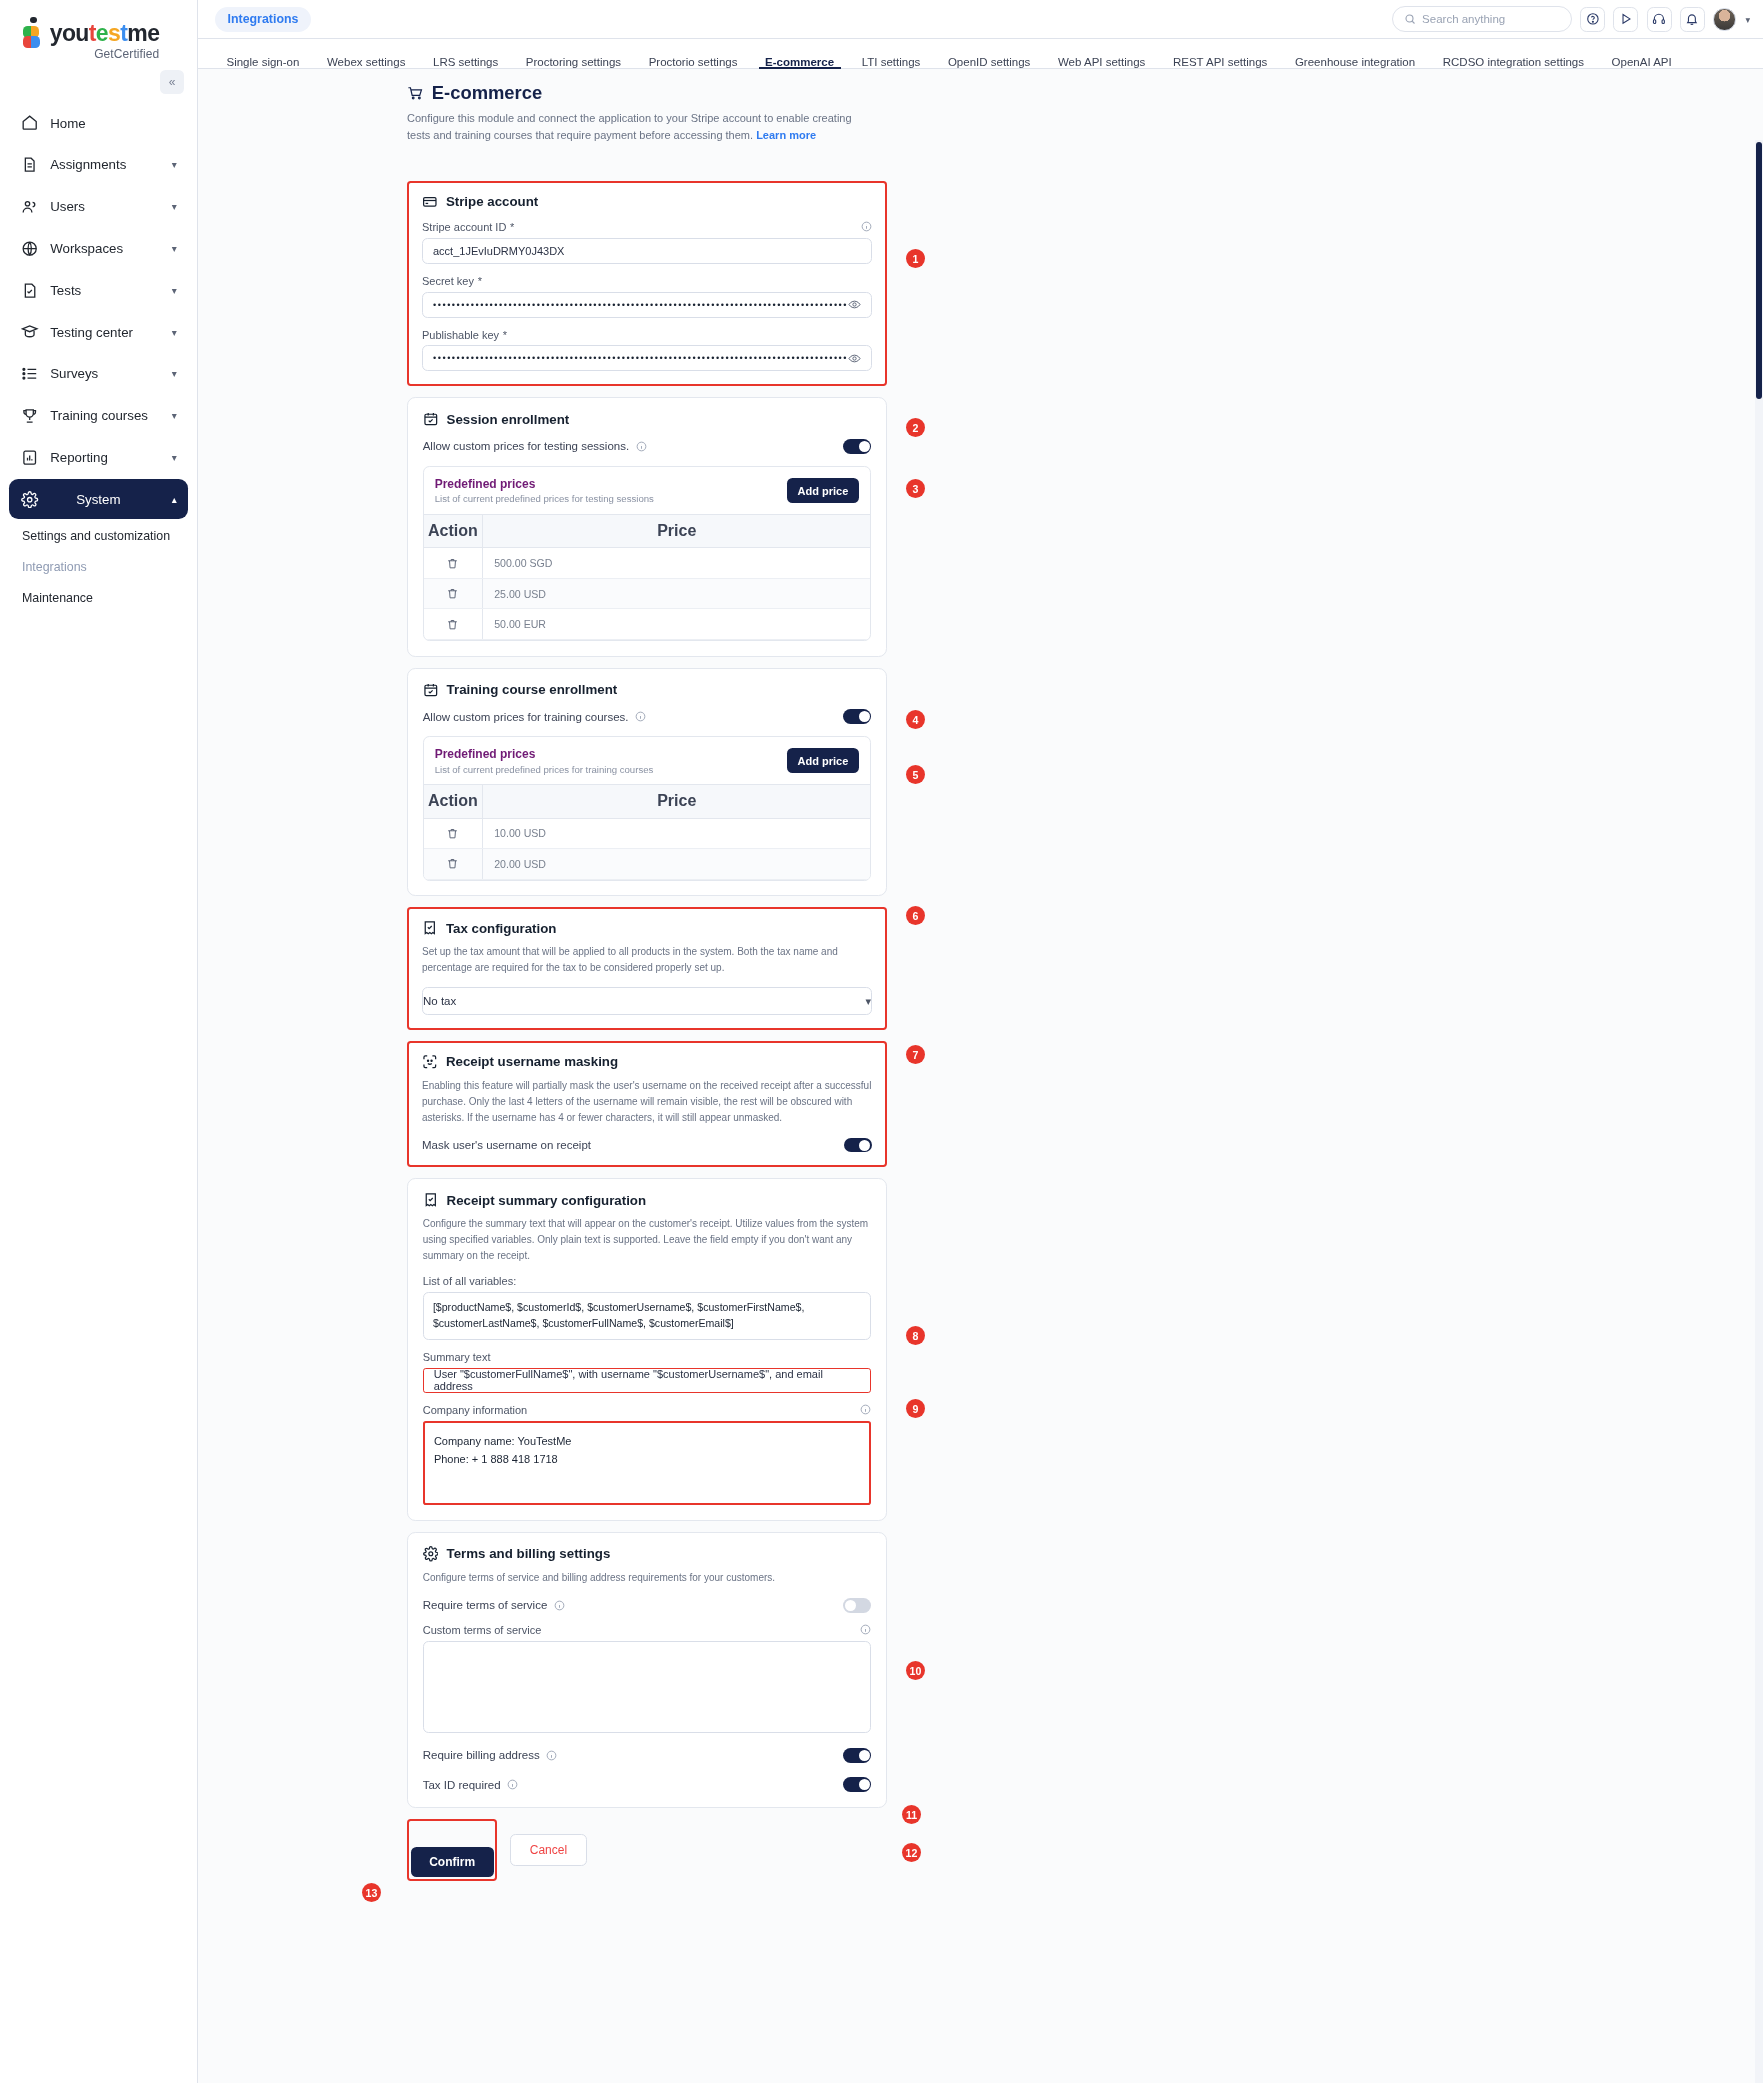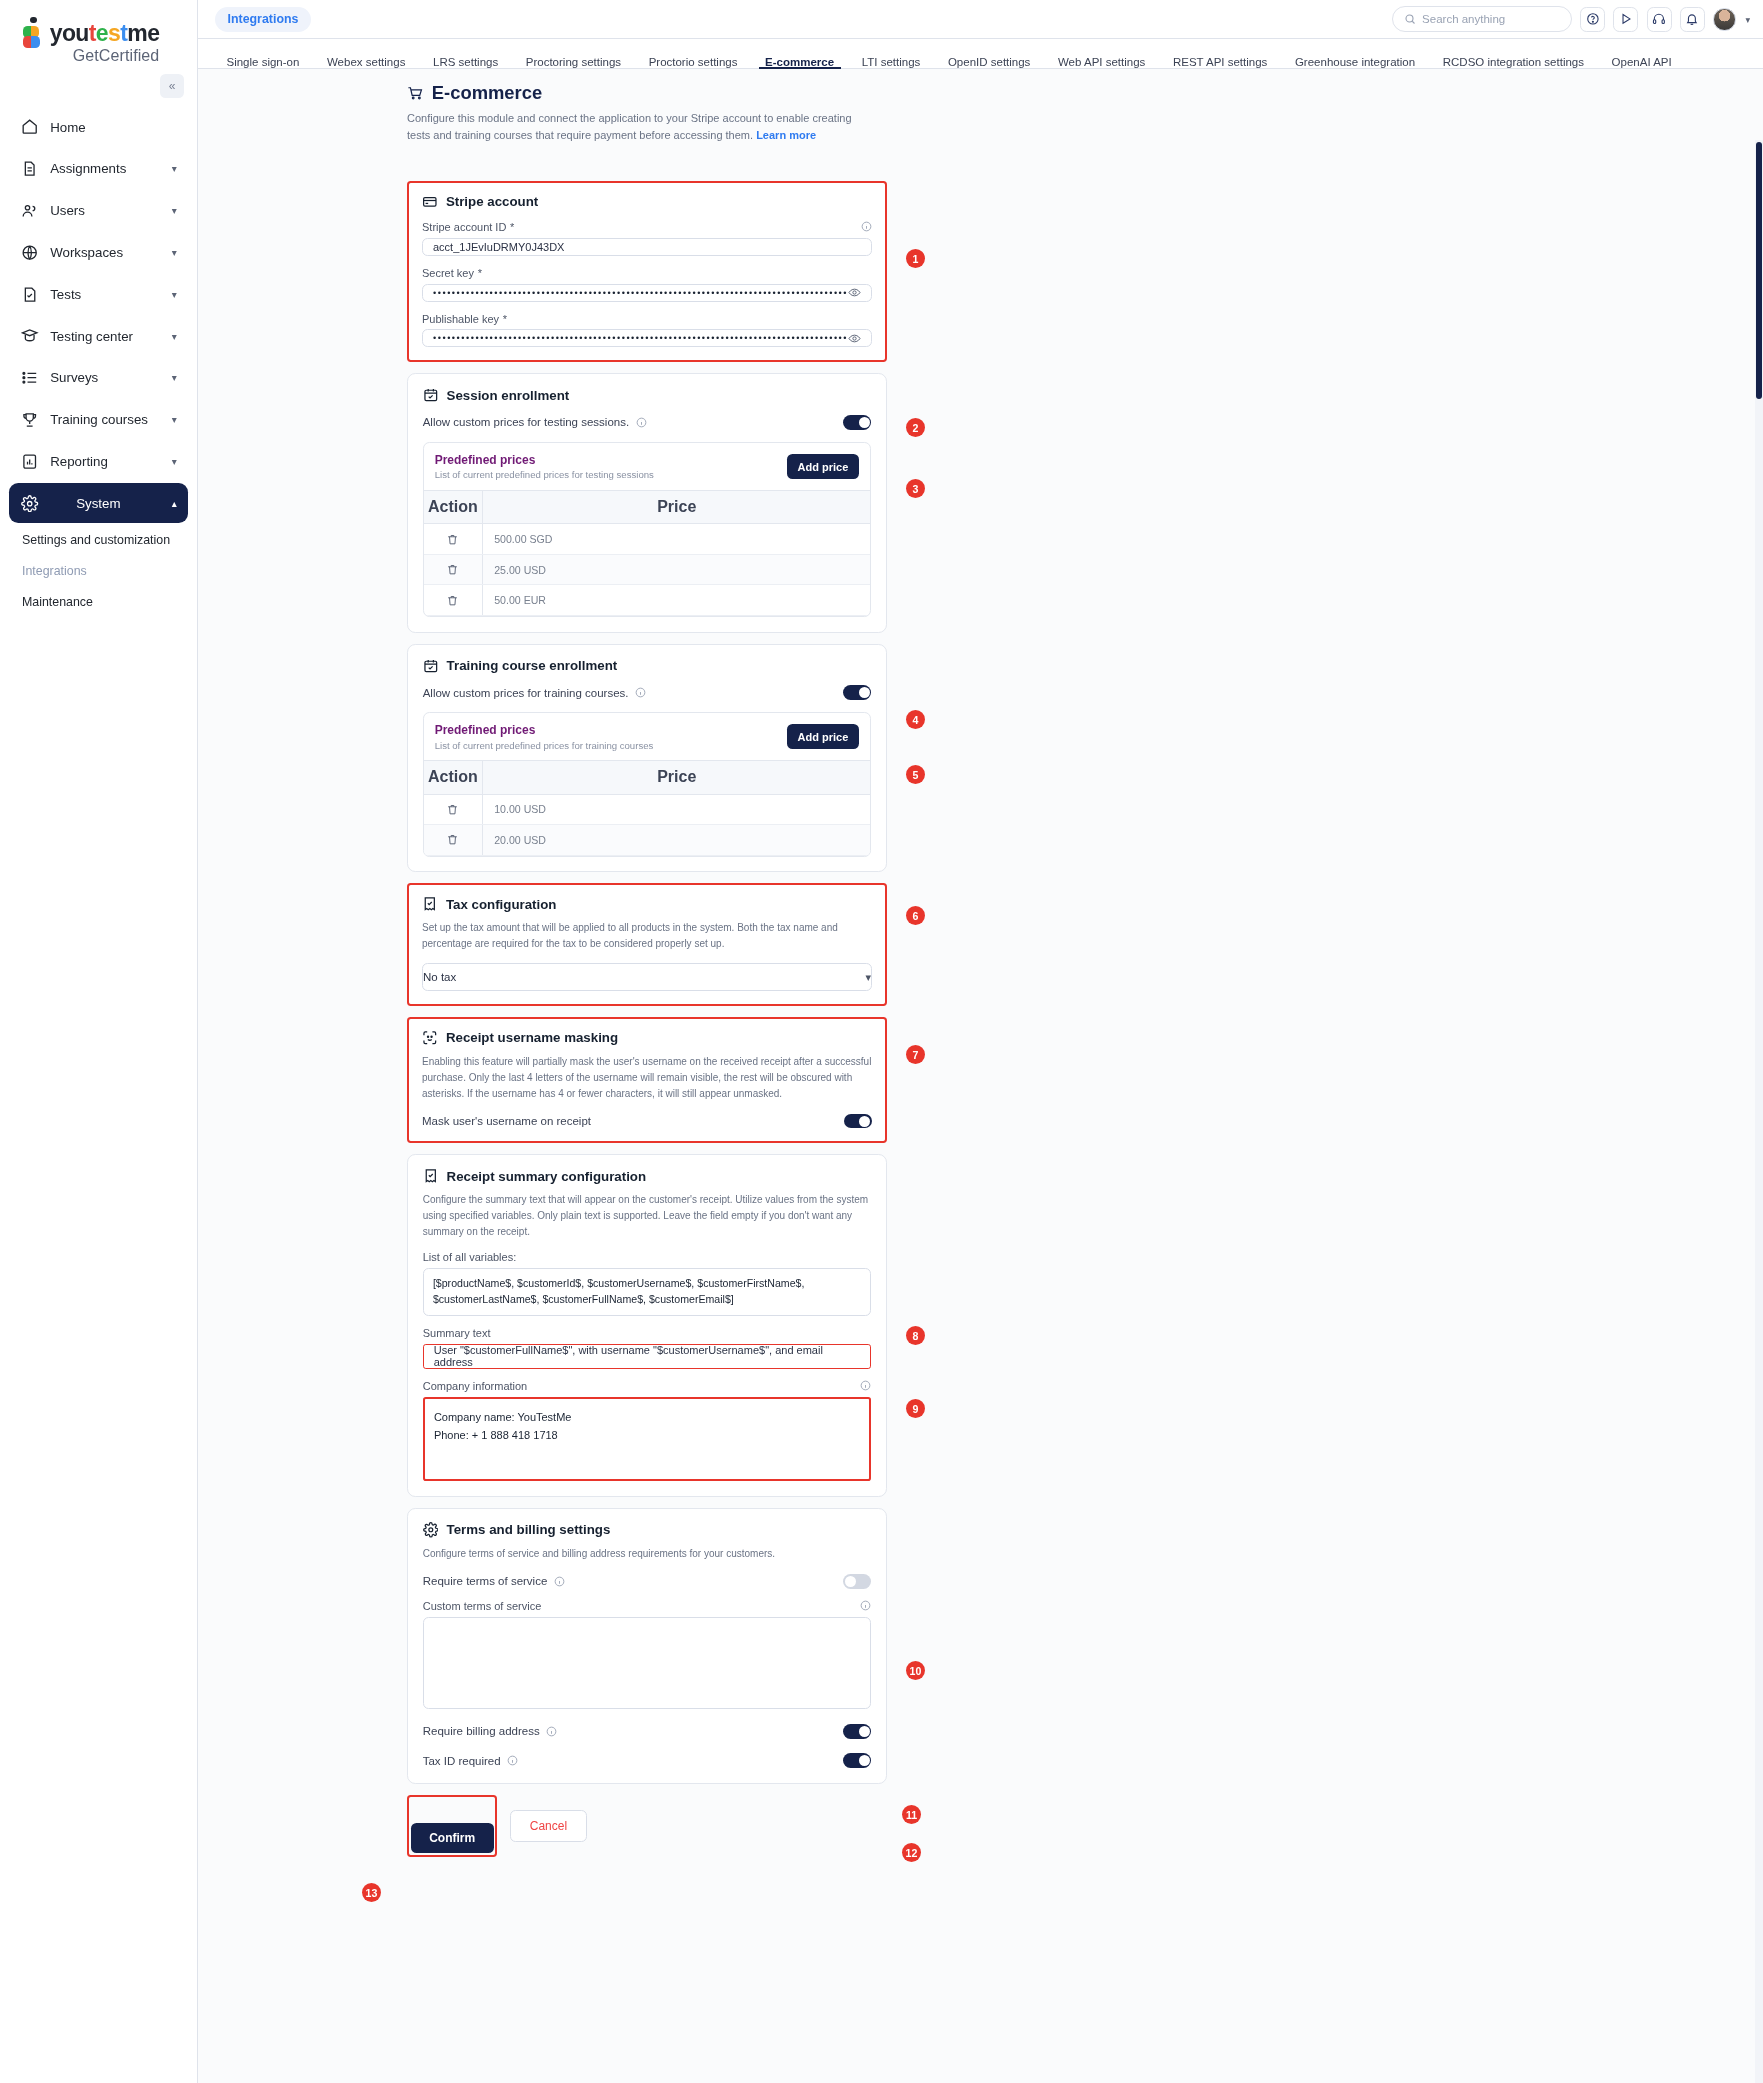"GetCertified" .logo-sub { font-size: 16px -> 12px }
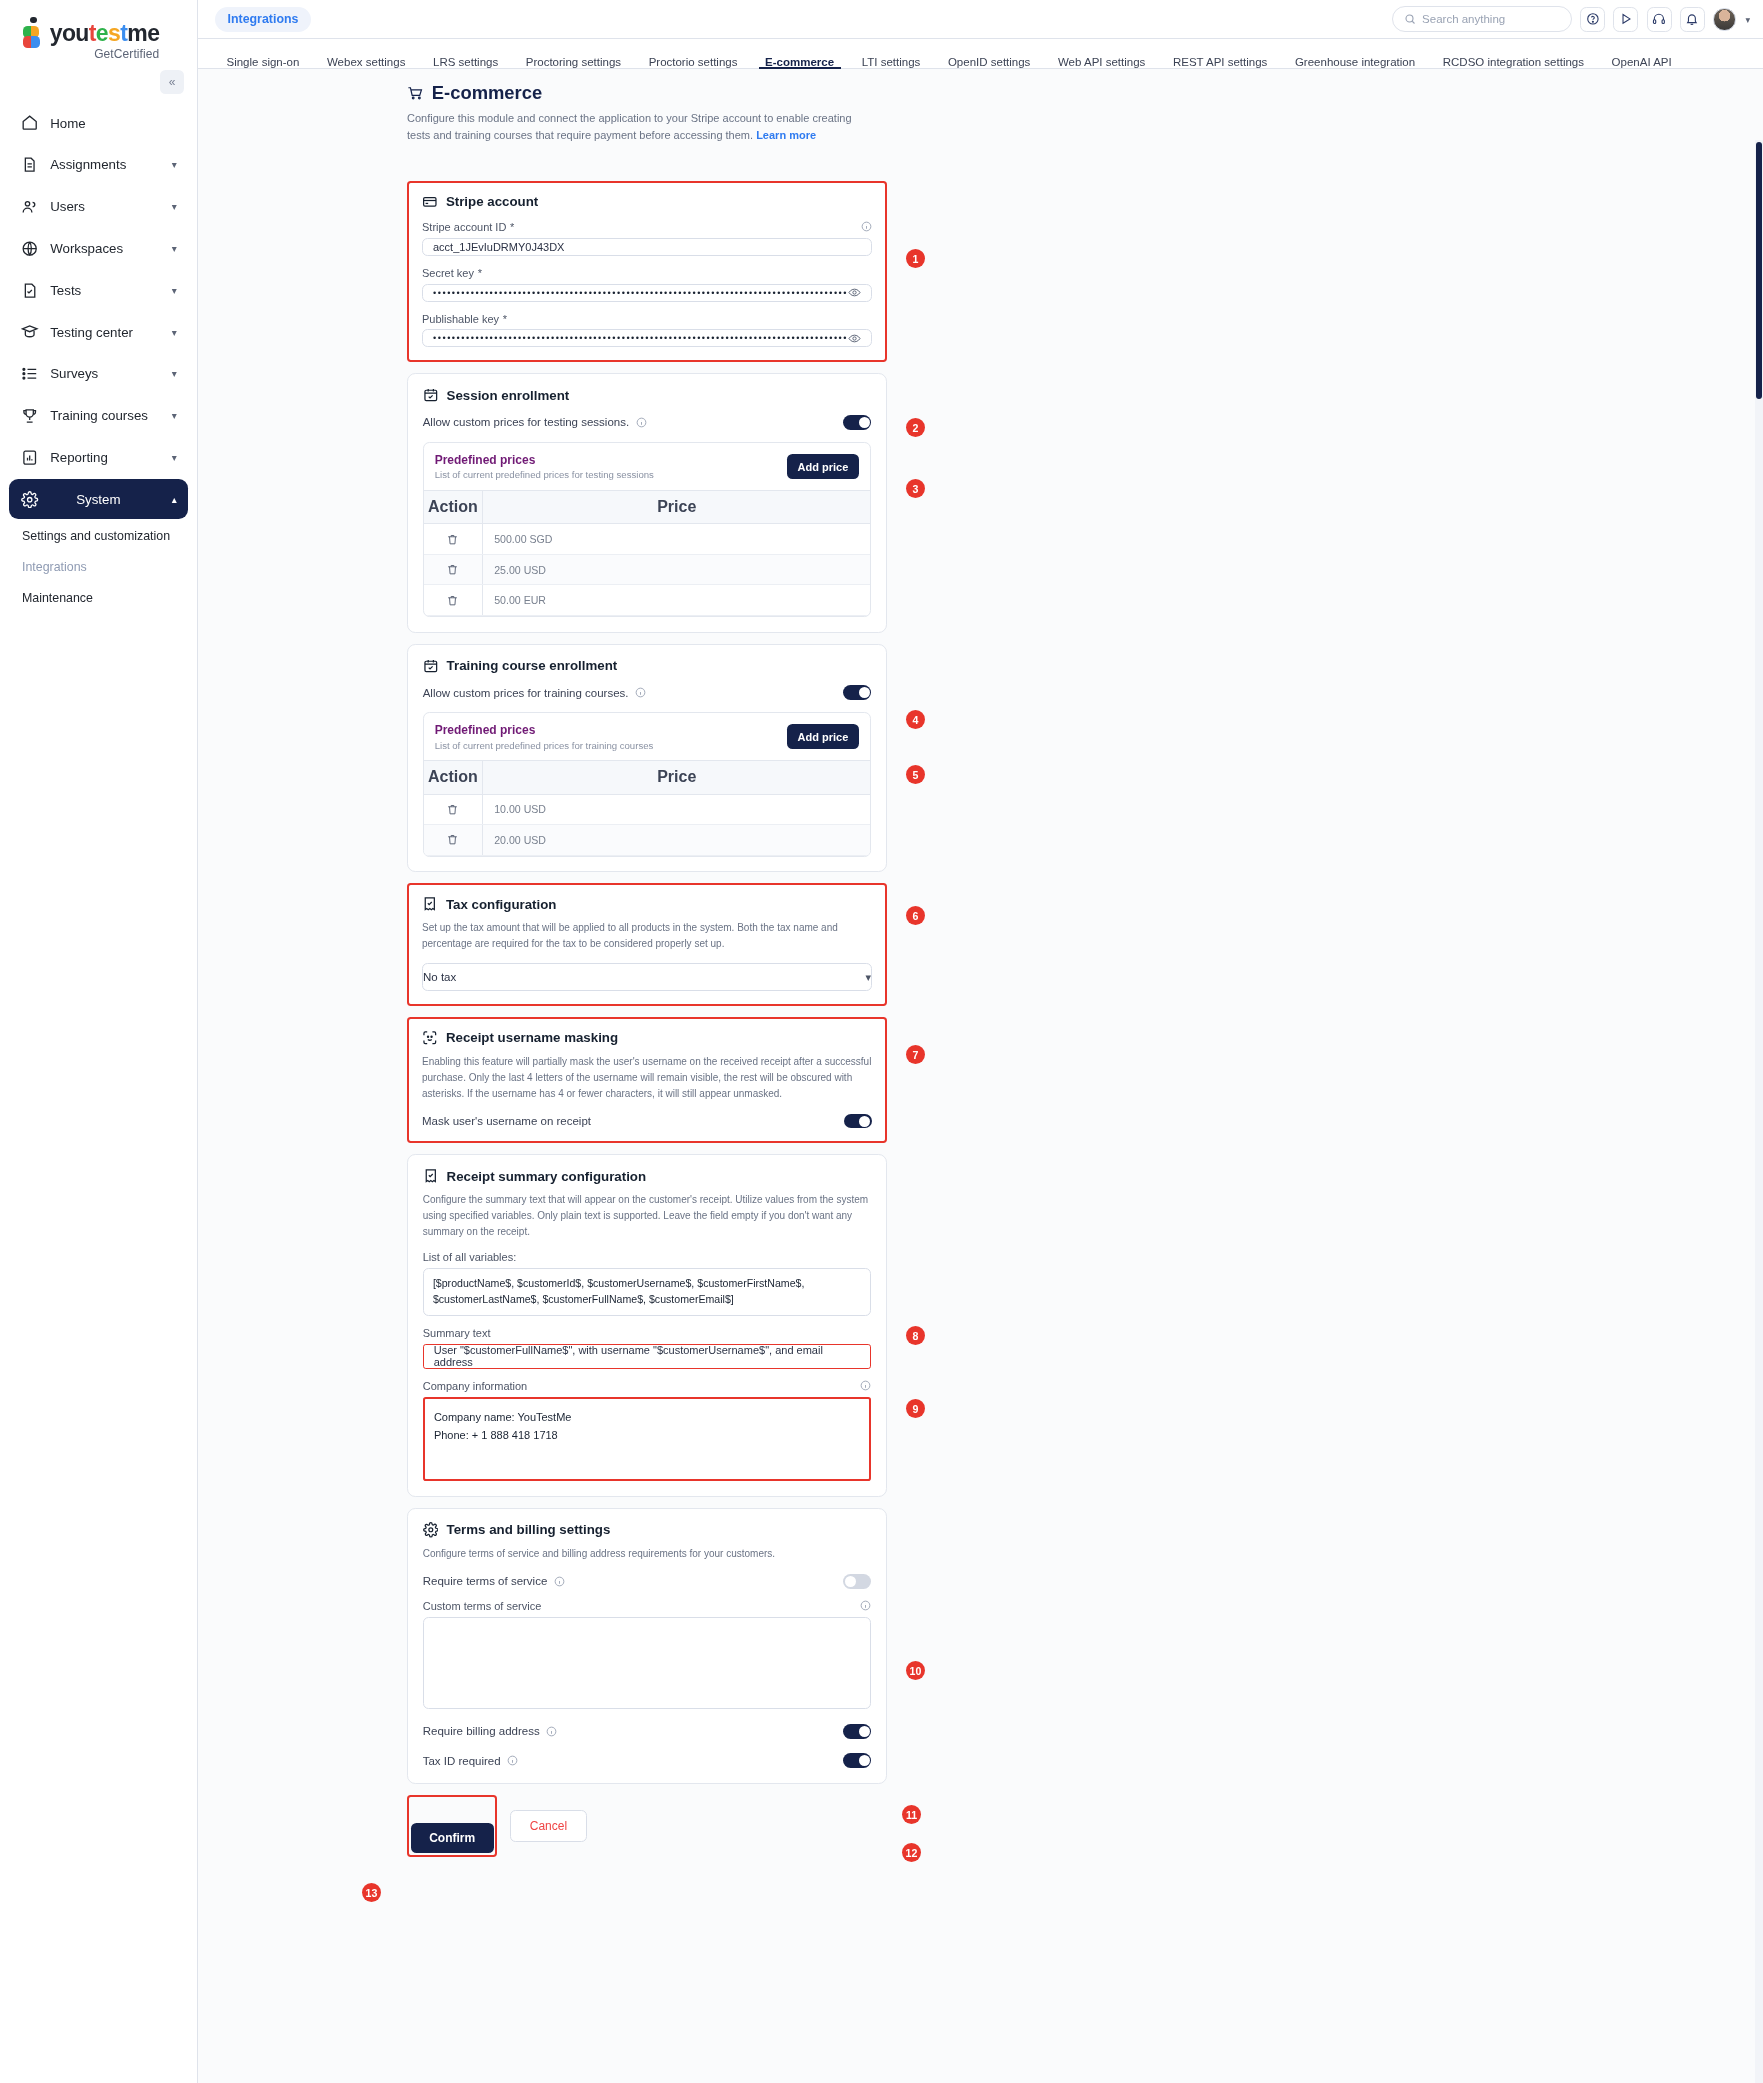"acct_1JEvIuDRMY0J43DX" .input { height: 18px -> 26px }
